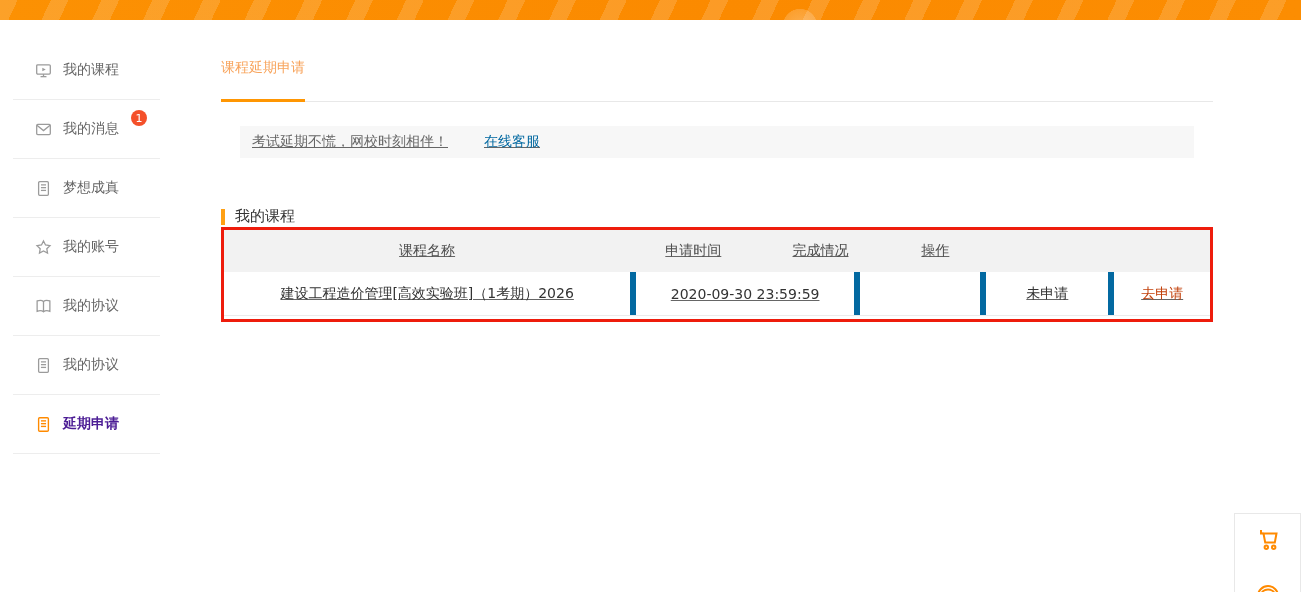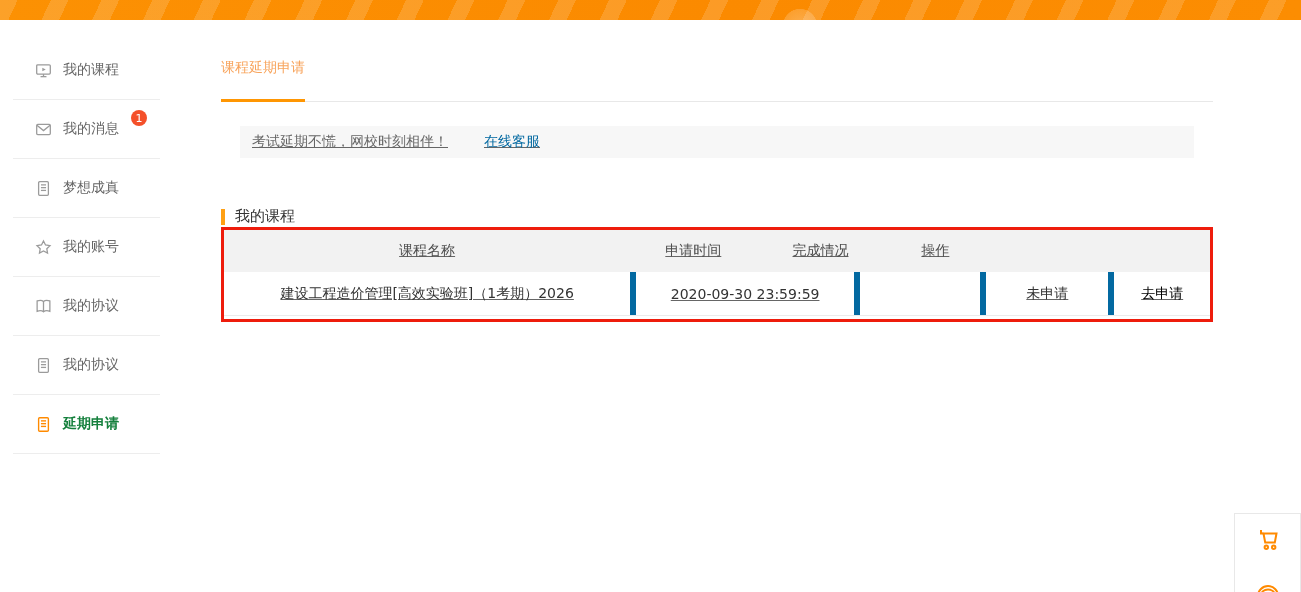"去申请" .action-link { color: #000000 -> #c2410c }
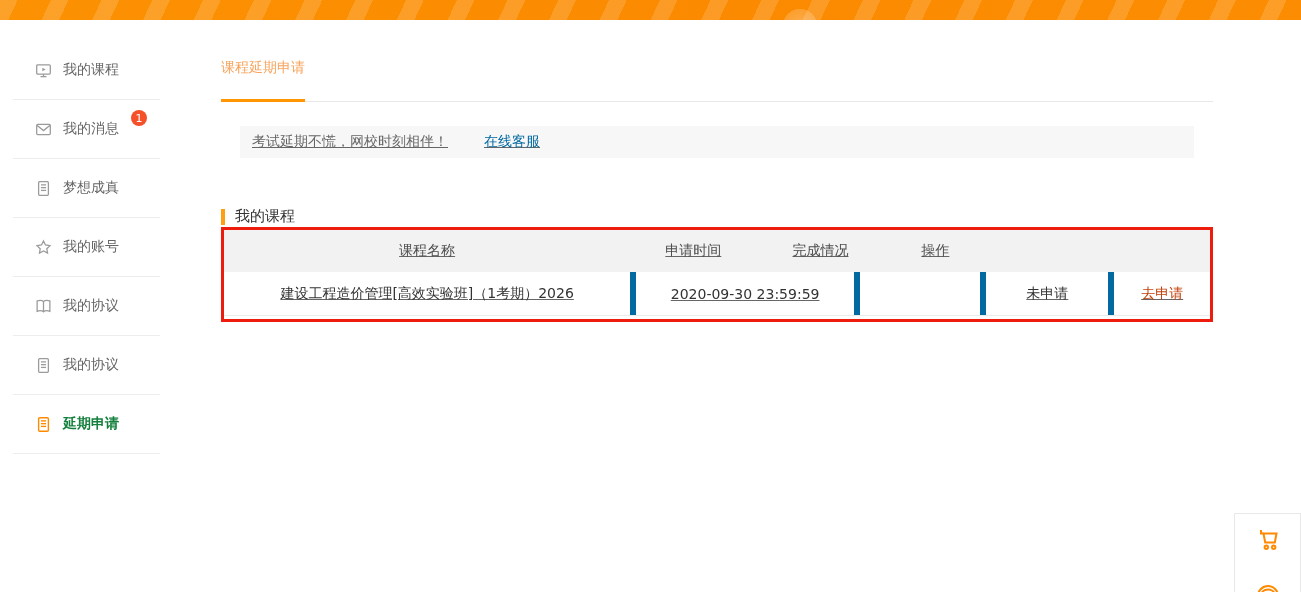"延期申请" .side-item.active { color: #15803d -> #4c1d95 }
